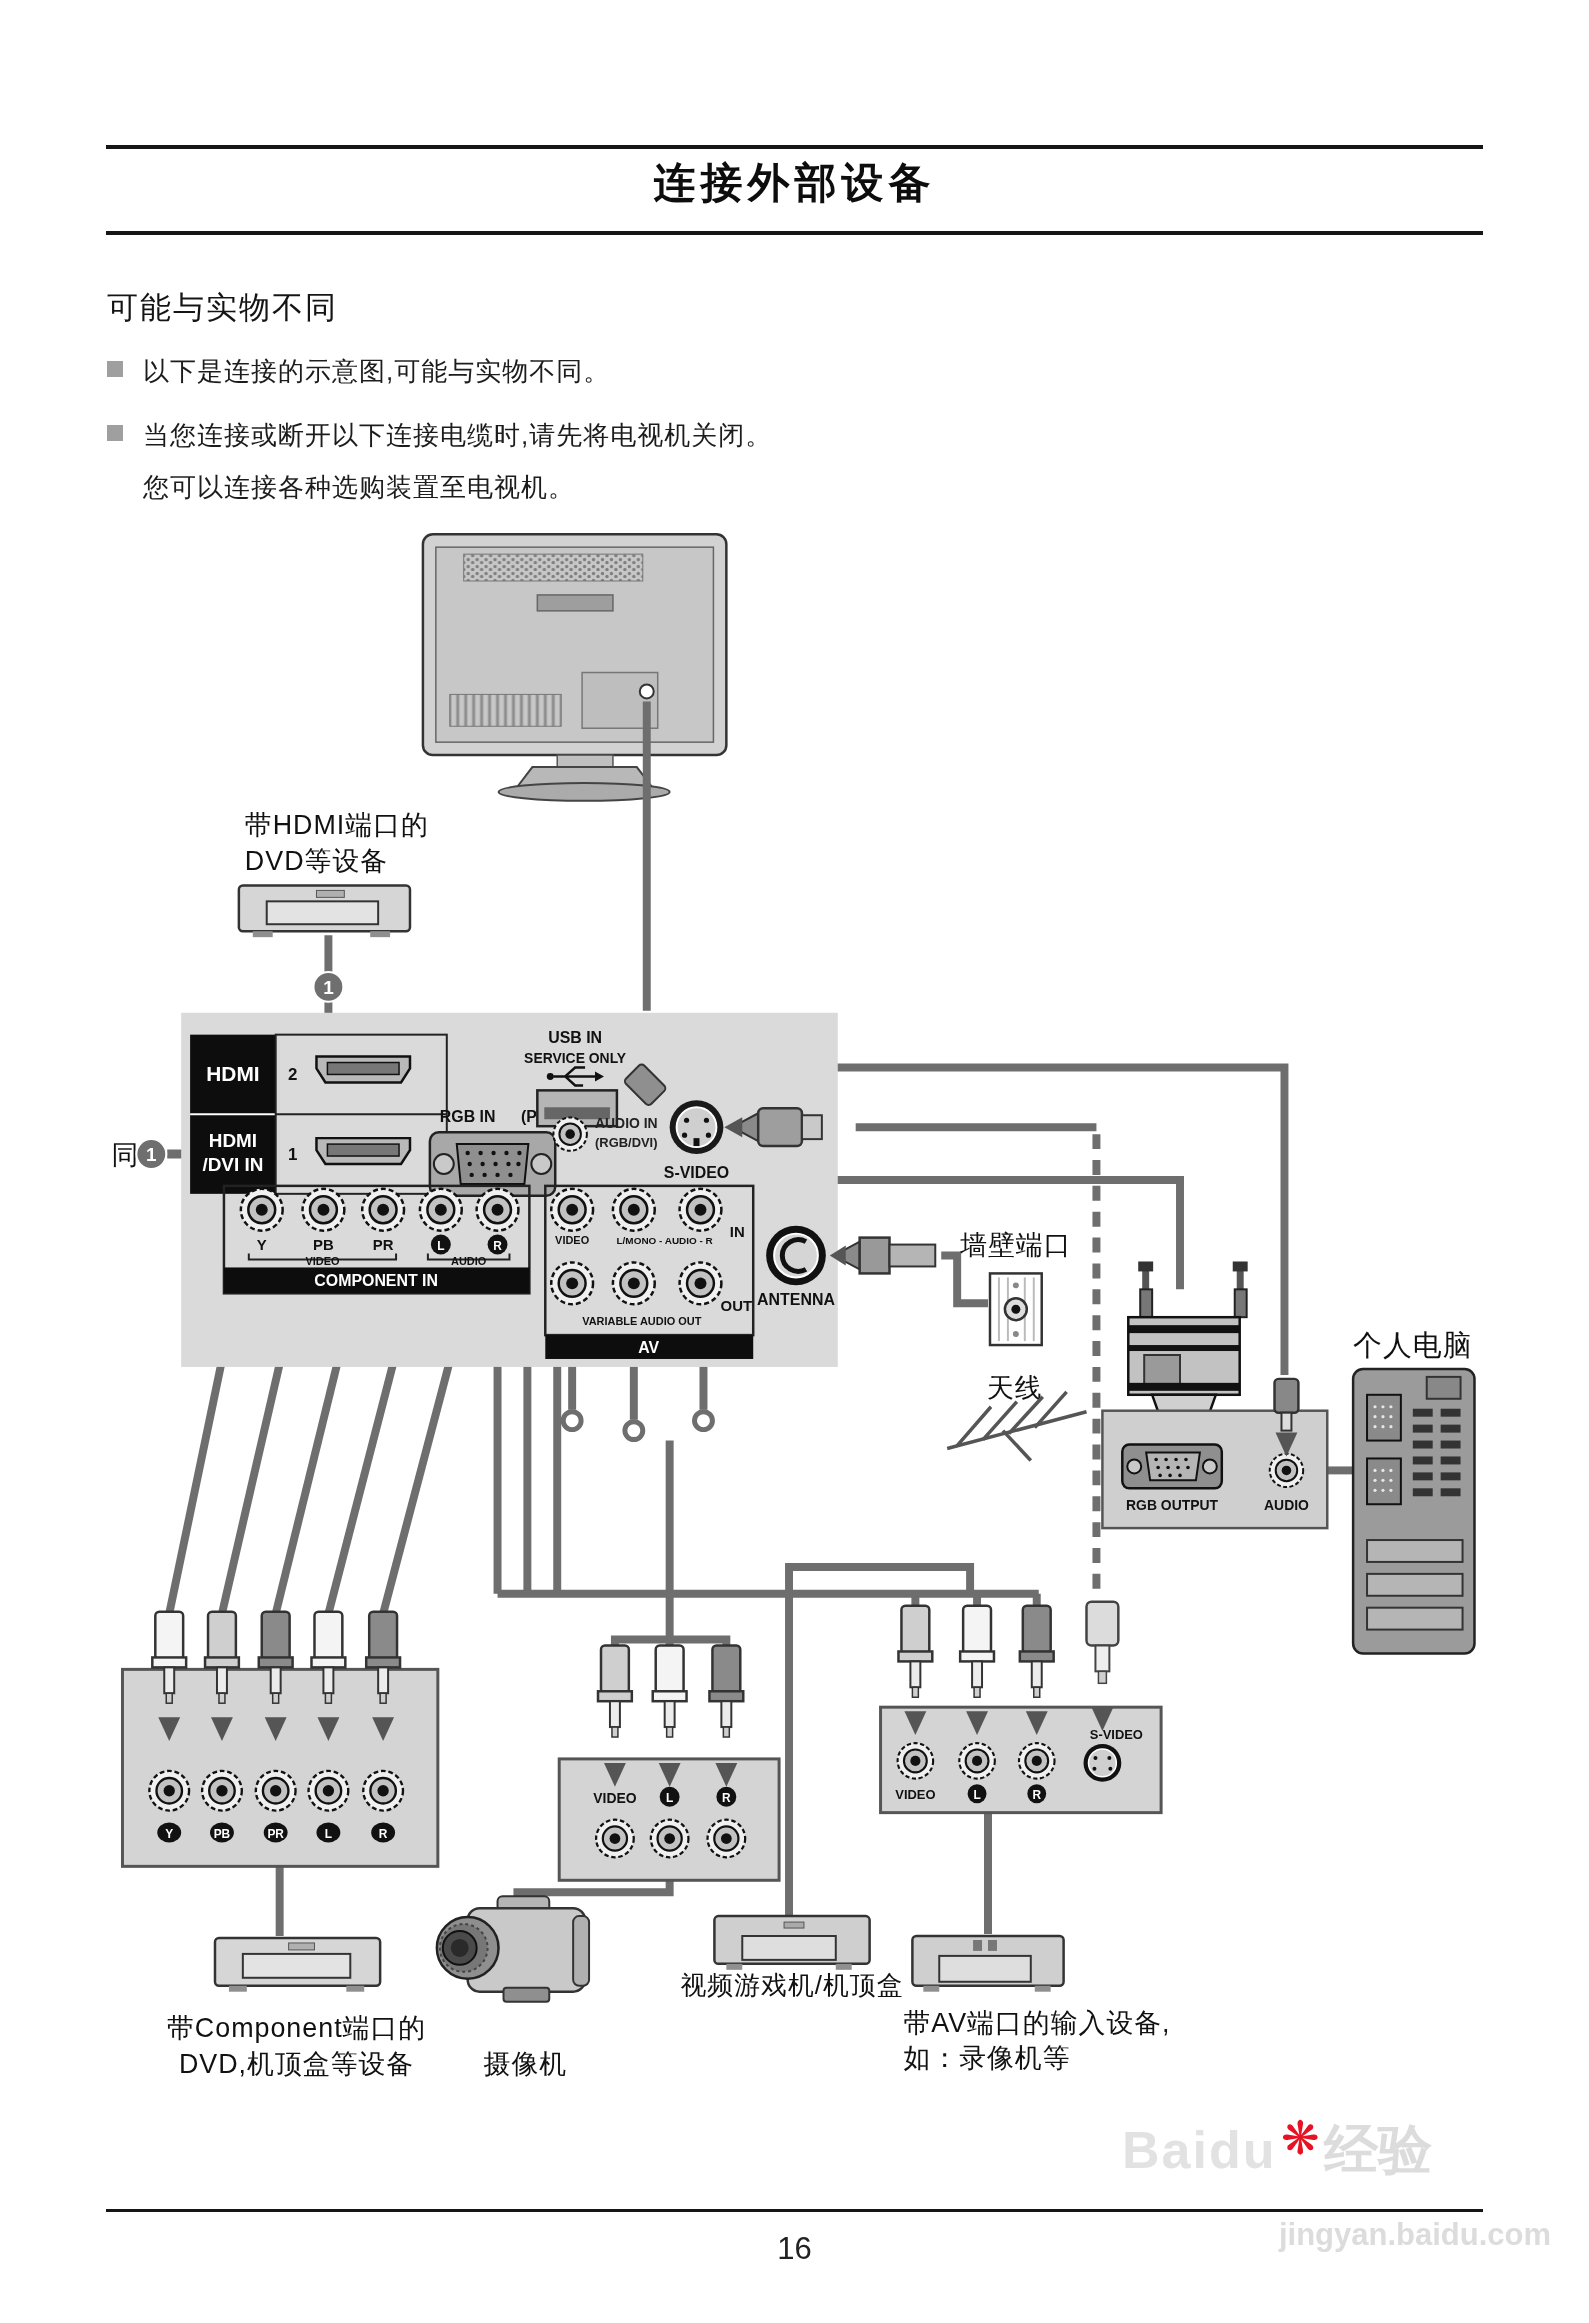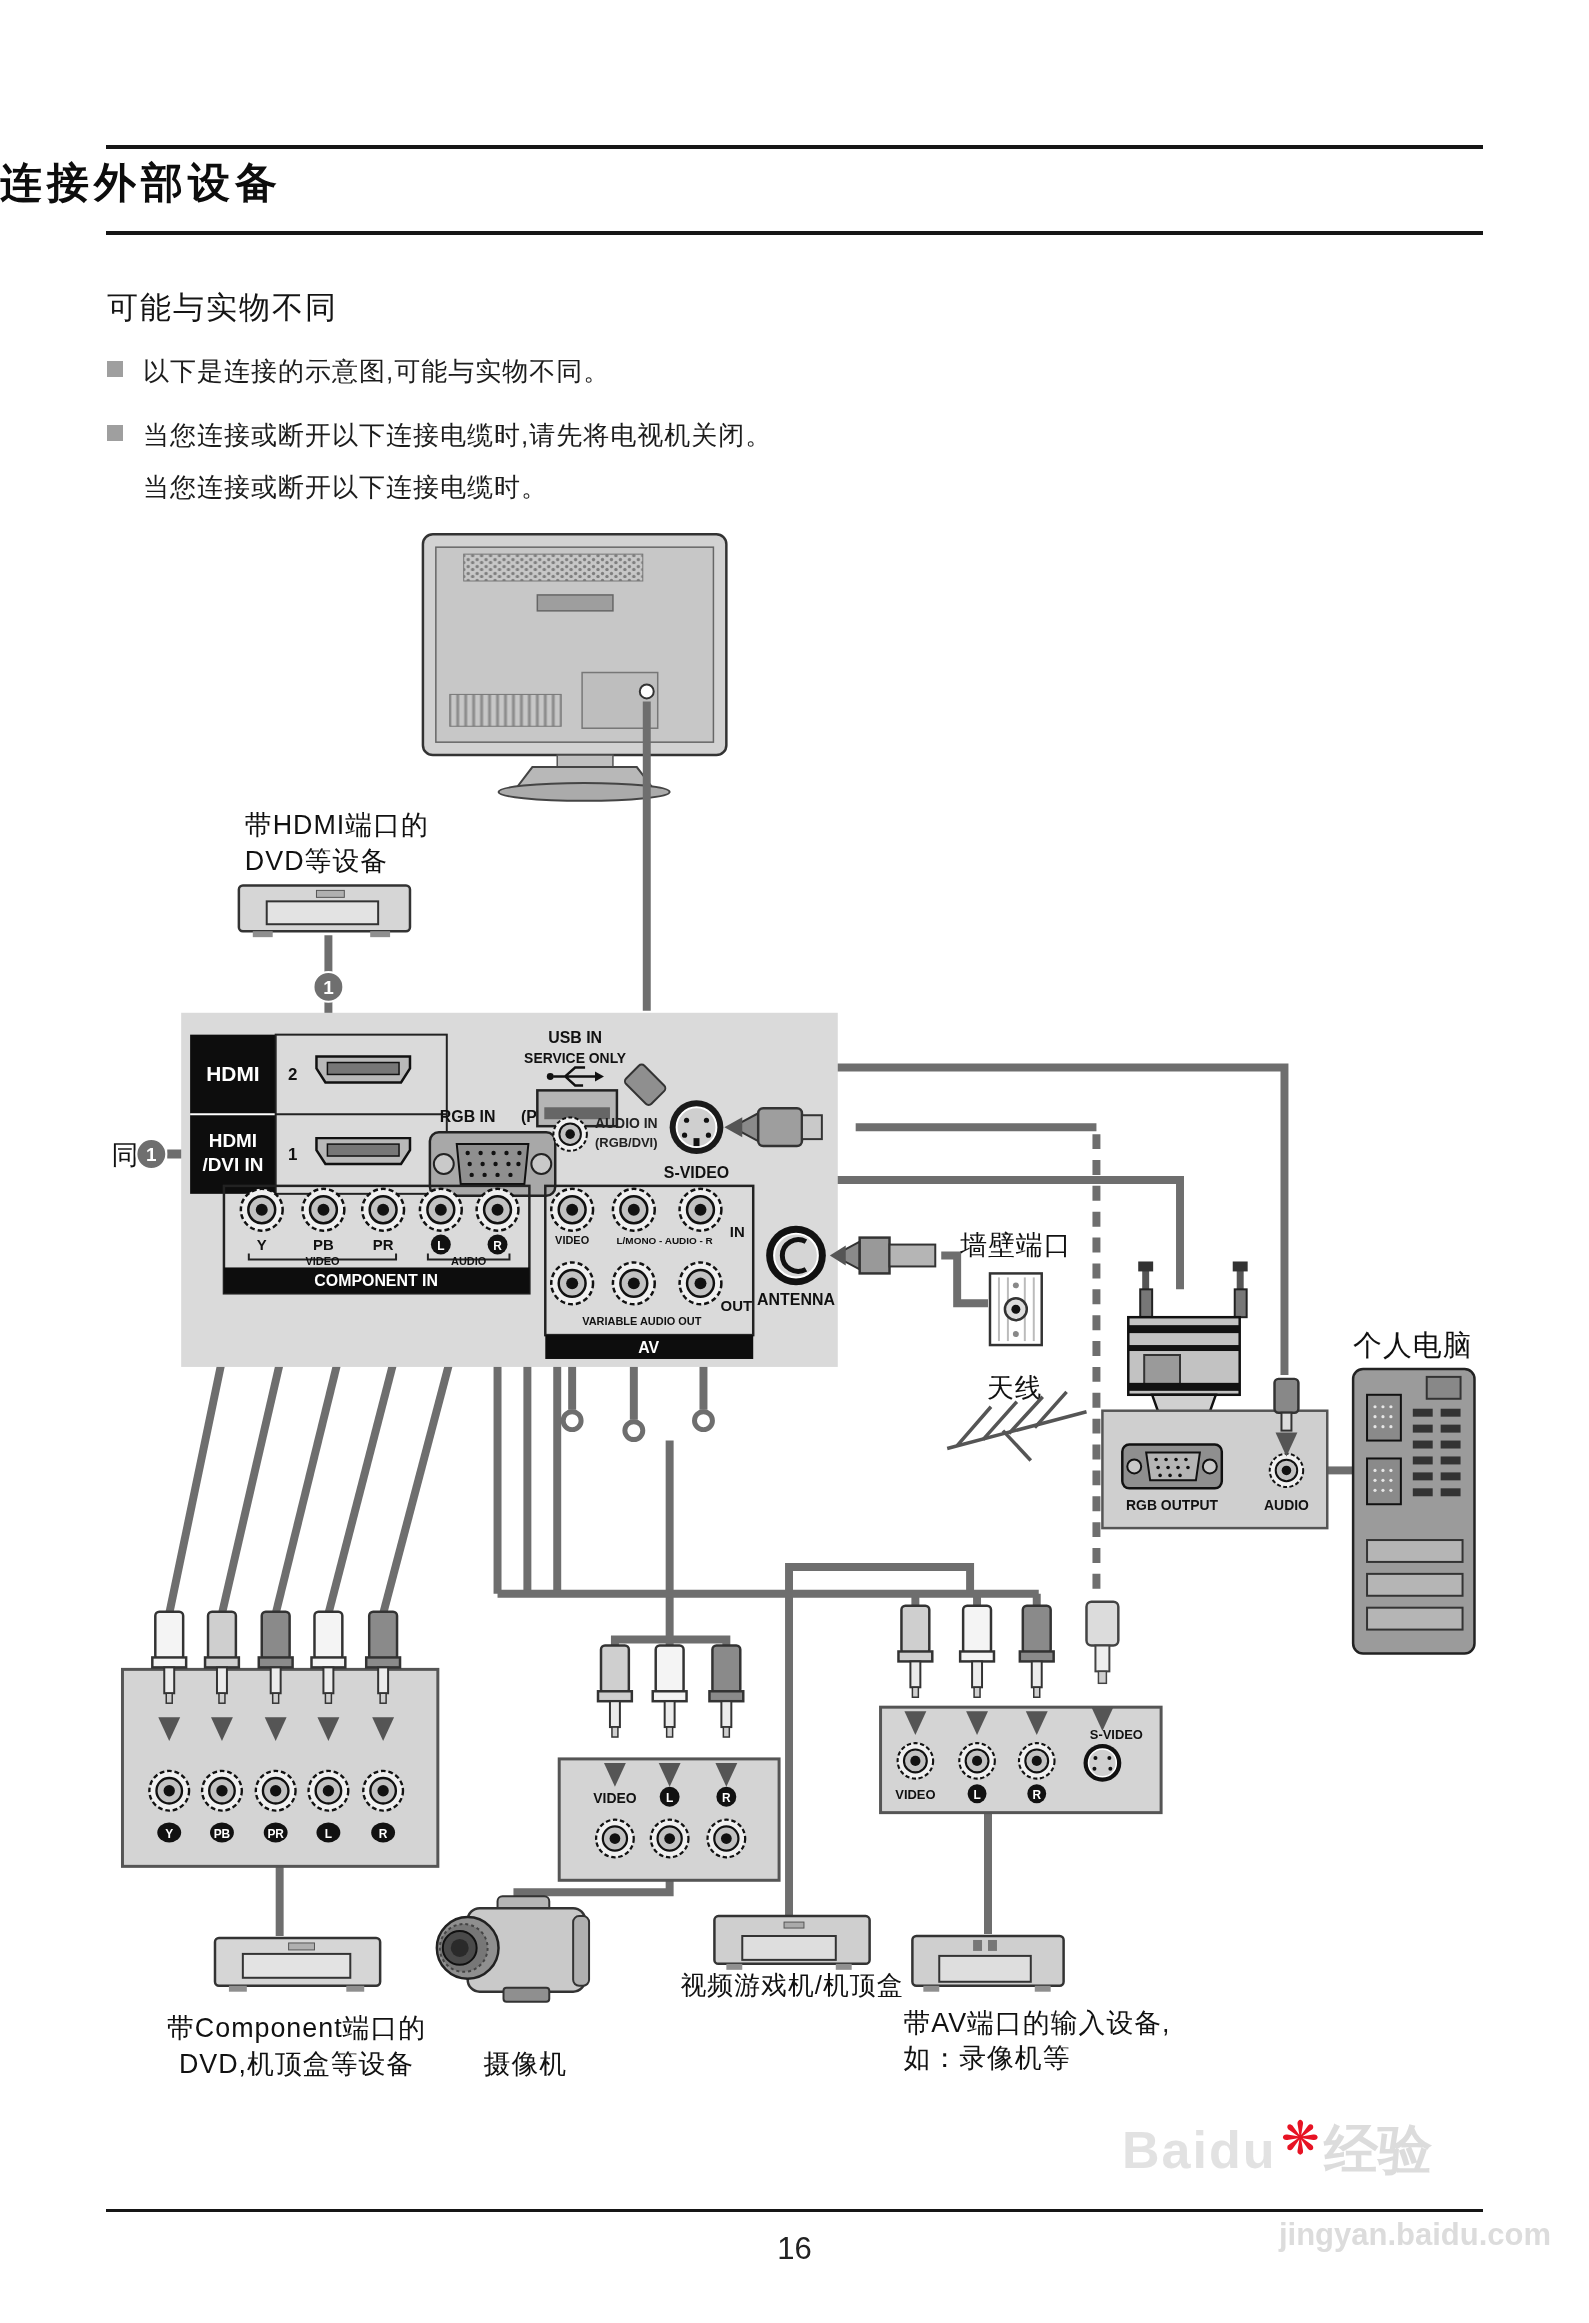"连接外部设备" .title { text-align: left -> center }
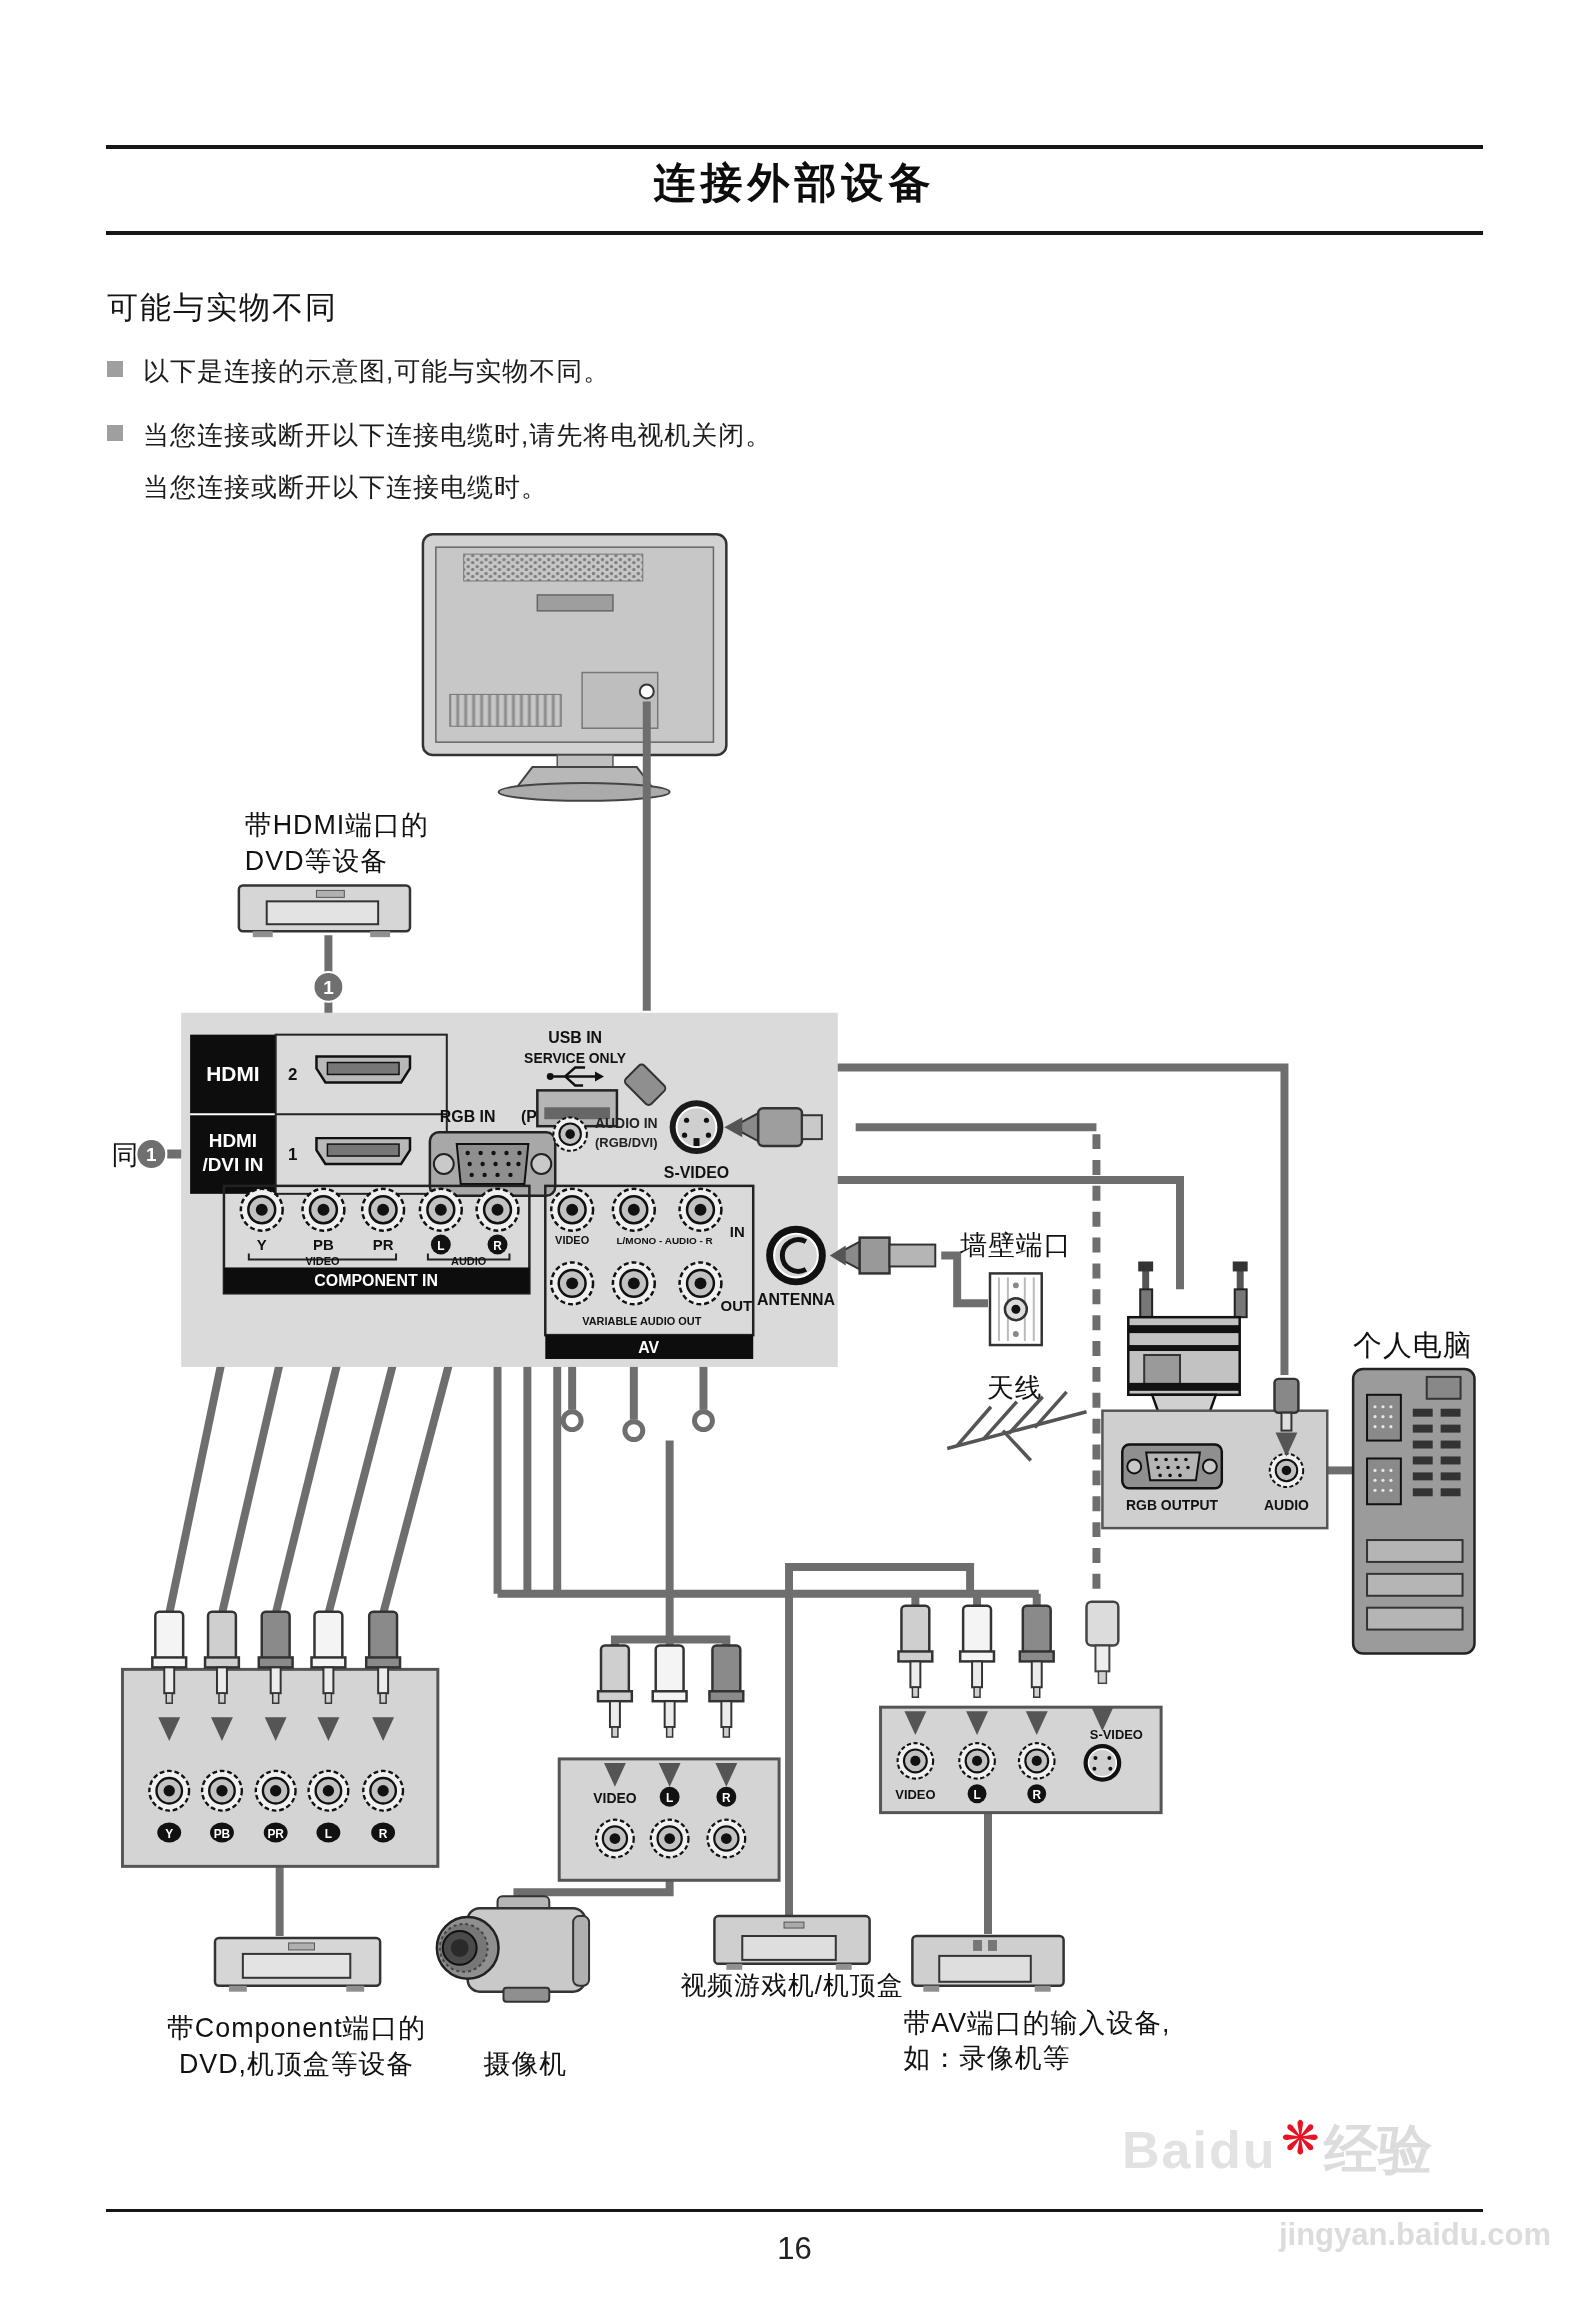"当您连接或断开以下连接电缆时。" div.note { text: 当您连接或断开以下连接电缆时 -> 您可以连接各种选购装置至电视机 }
